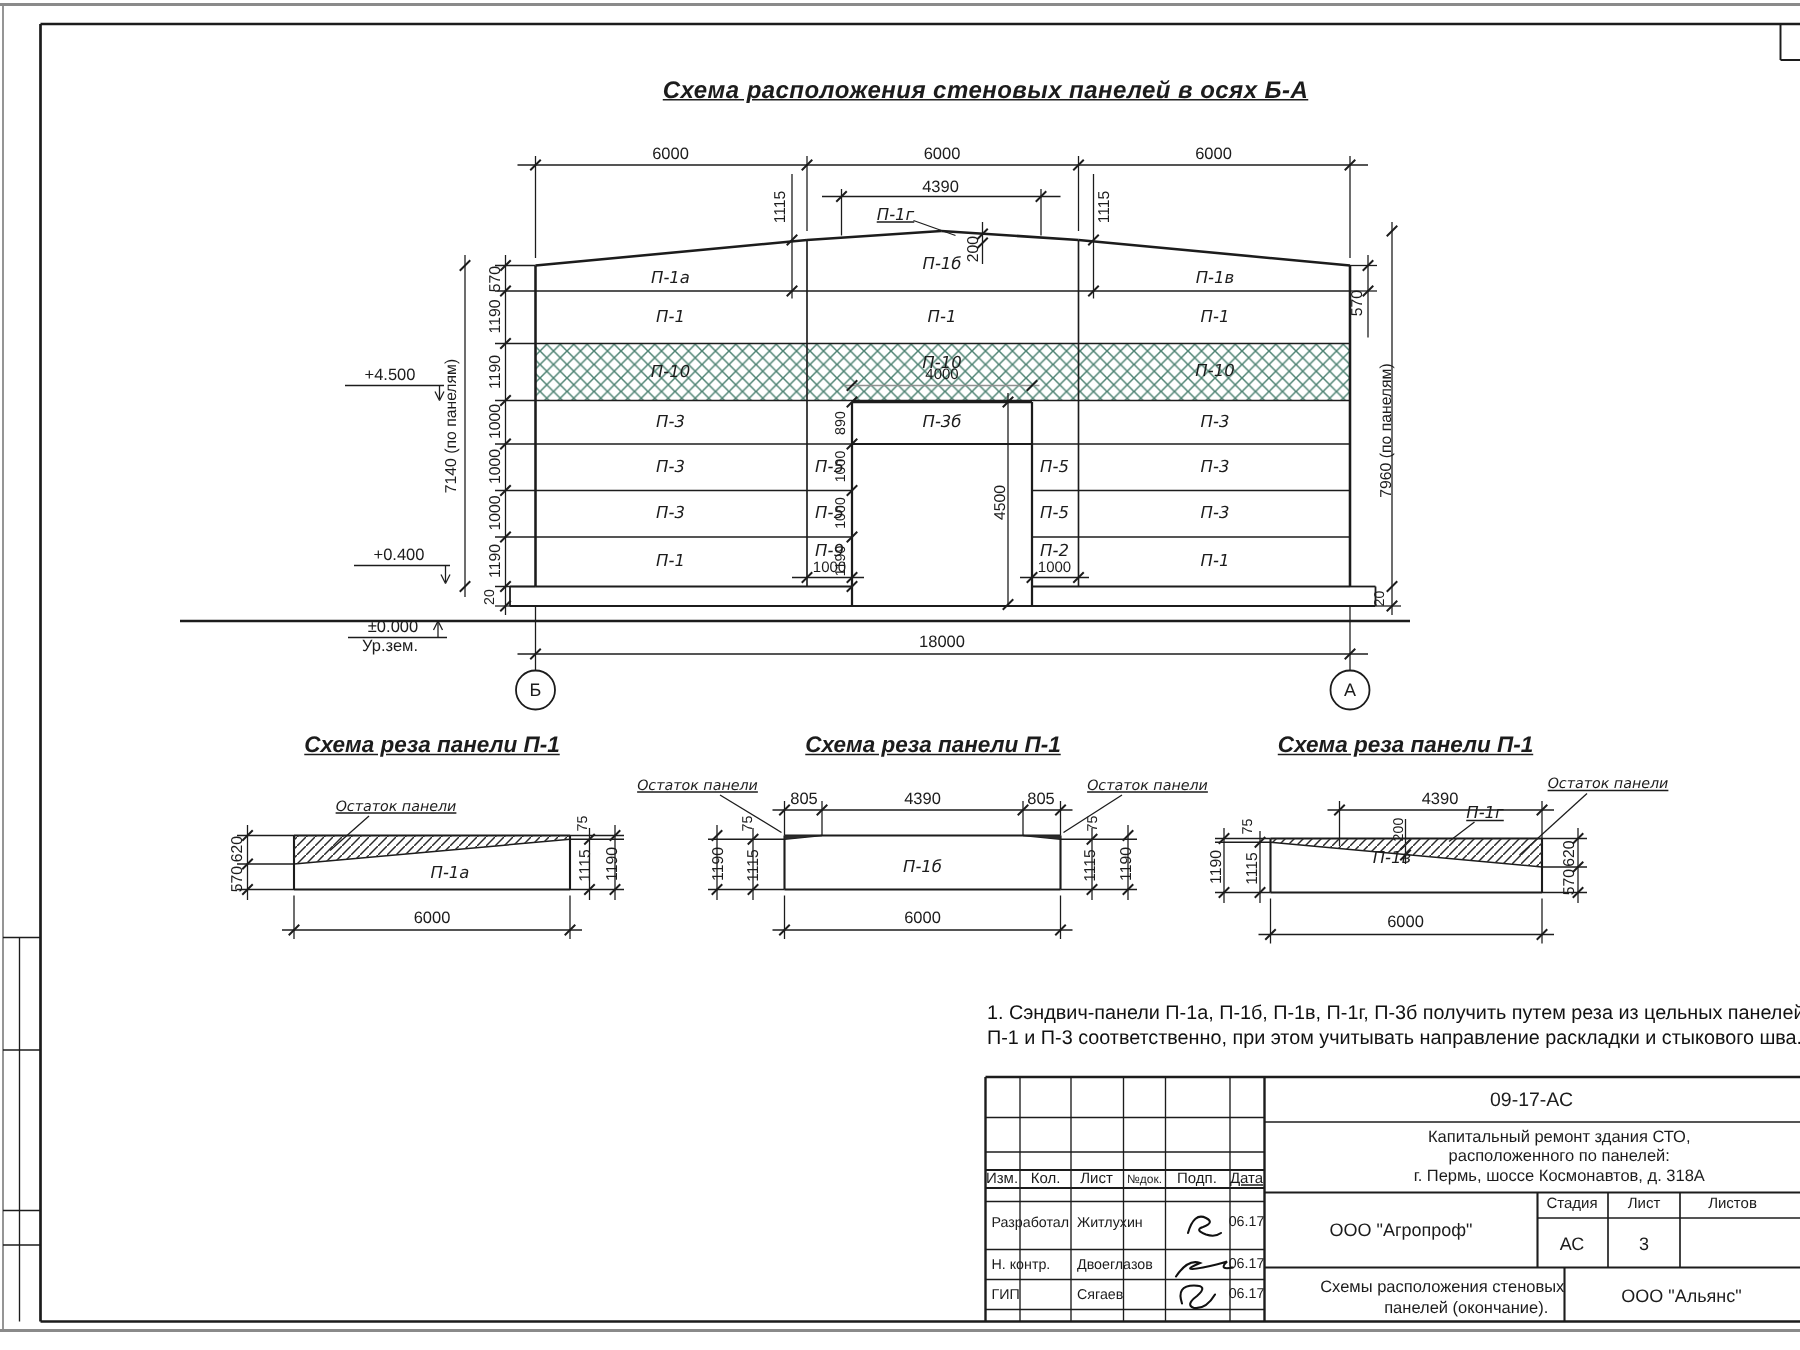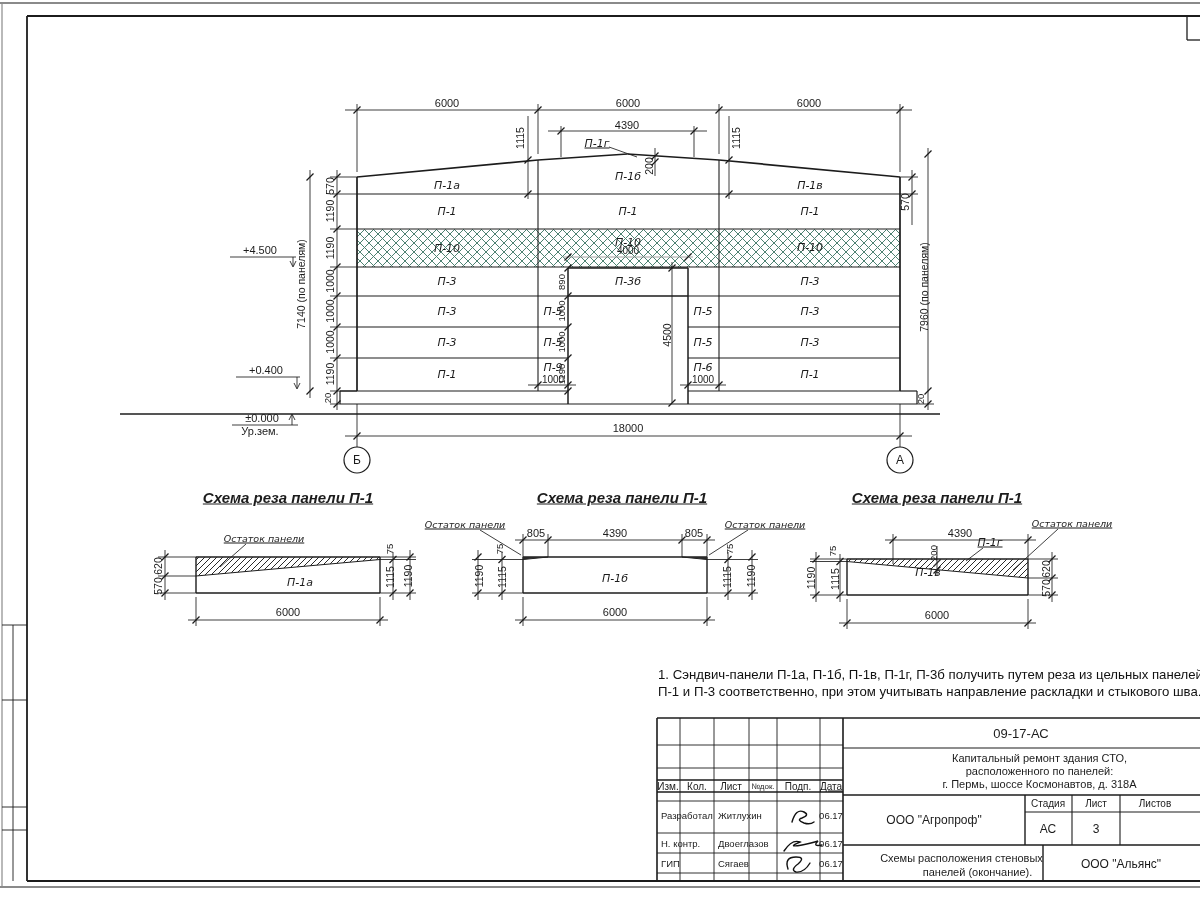"Схема расположения стеновых панелей в" div.lbl { html: none -> <div>Схема расположения стеновых панелей в осях Б-А</div> }
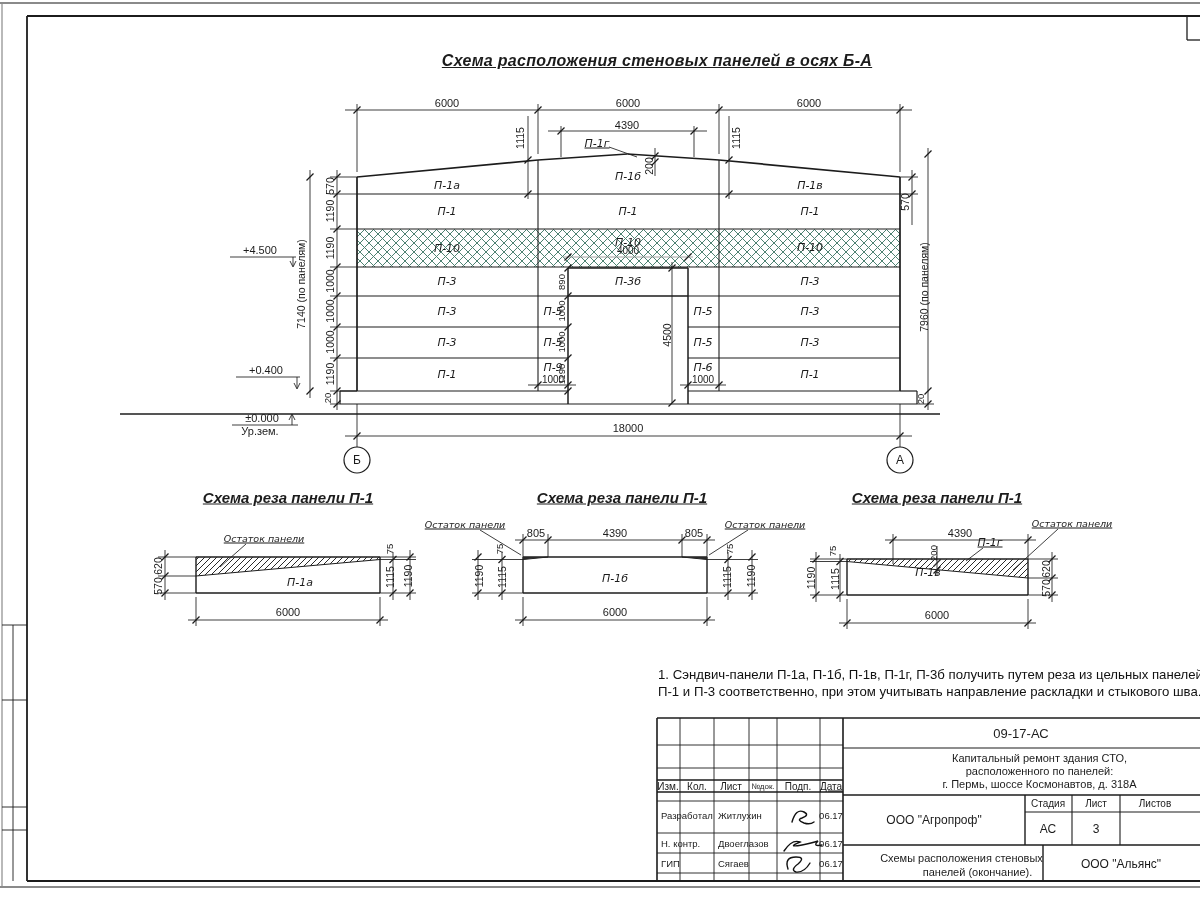"П-6" div.lbl { text: П-6 -> П-2 }
